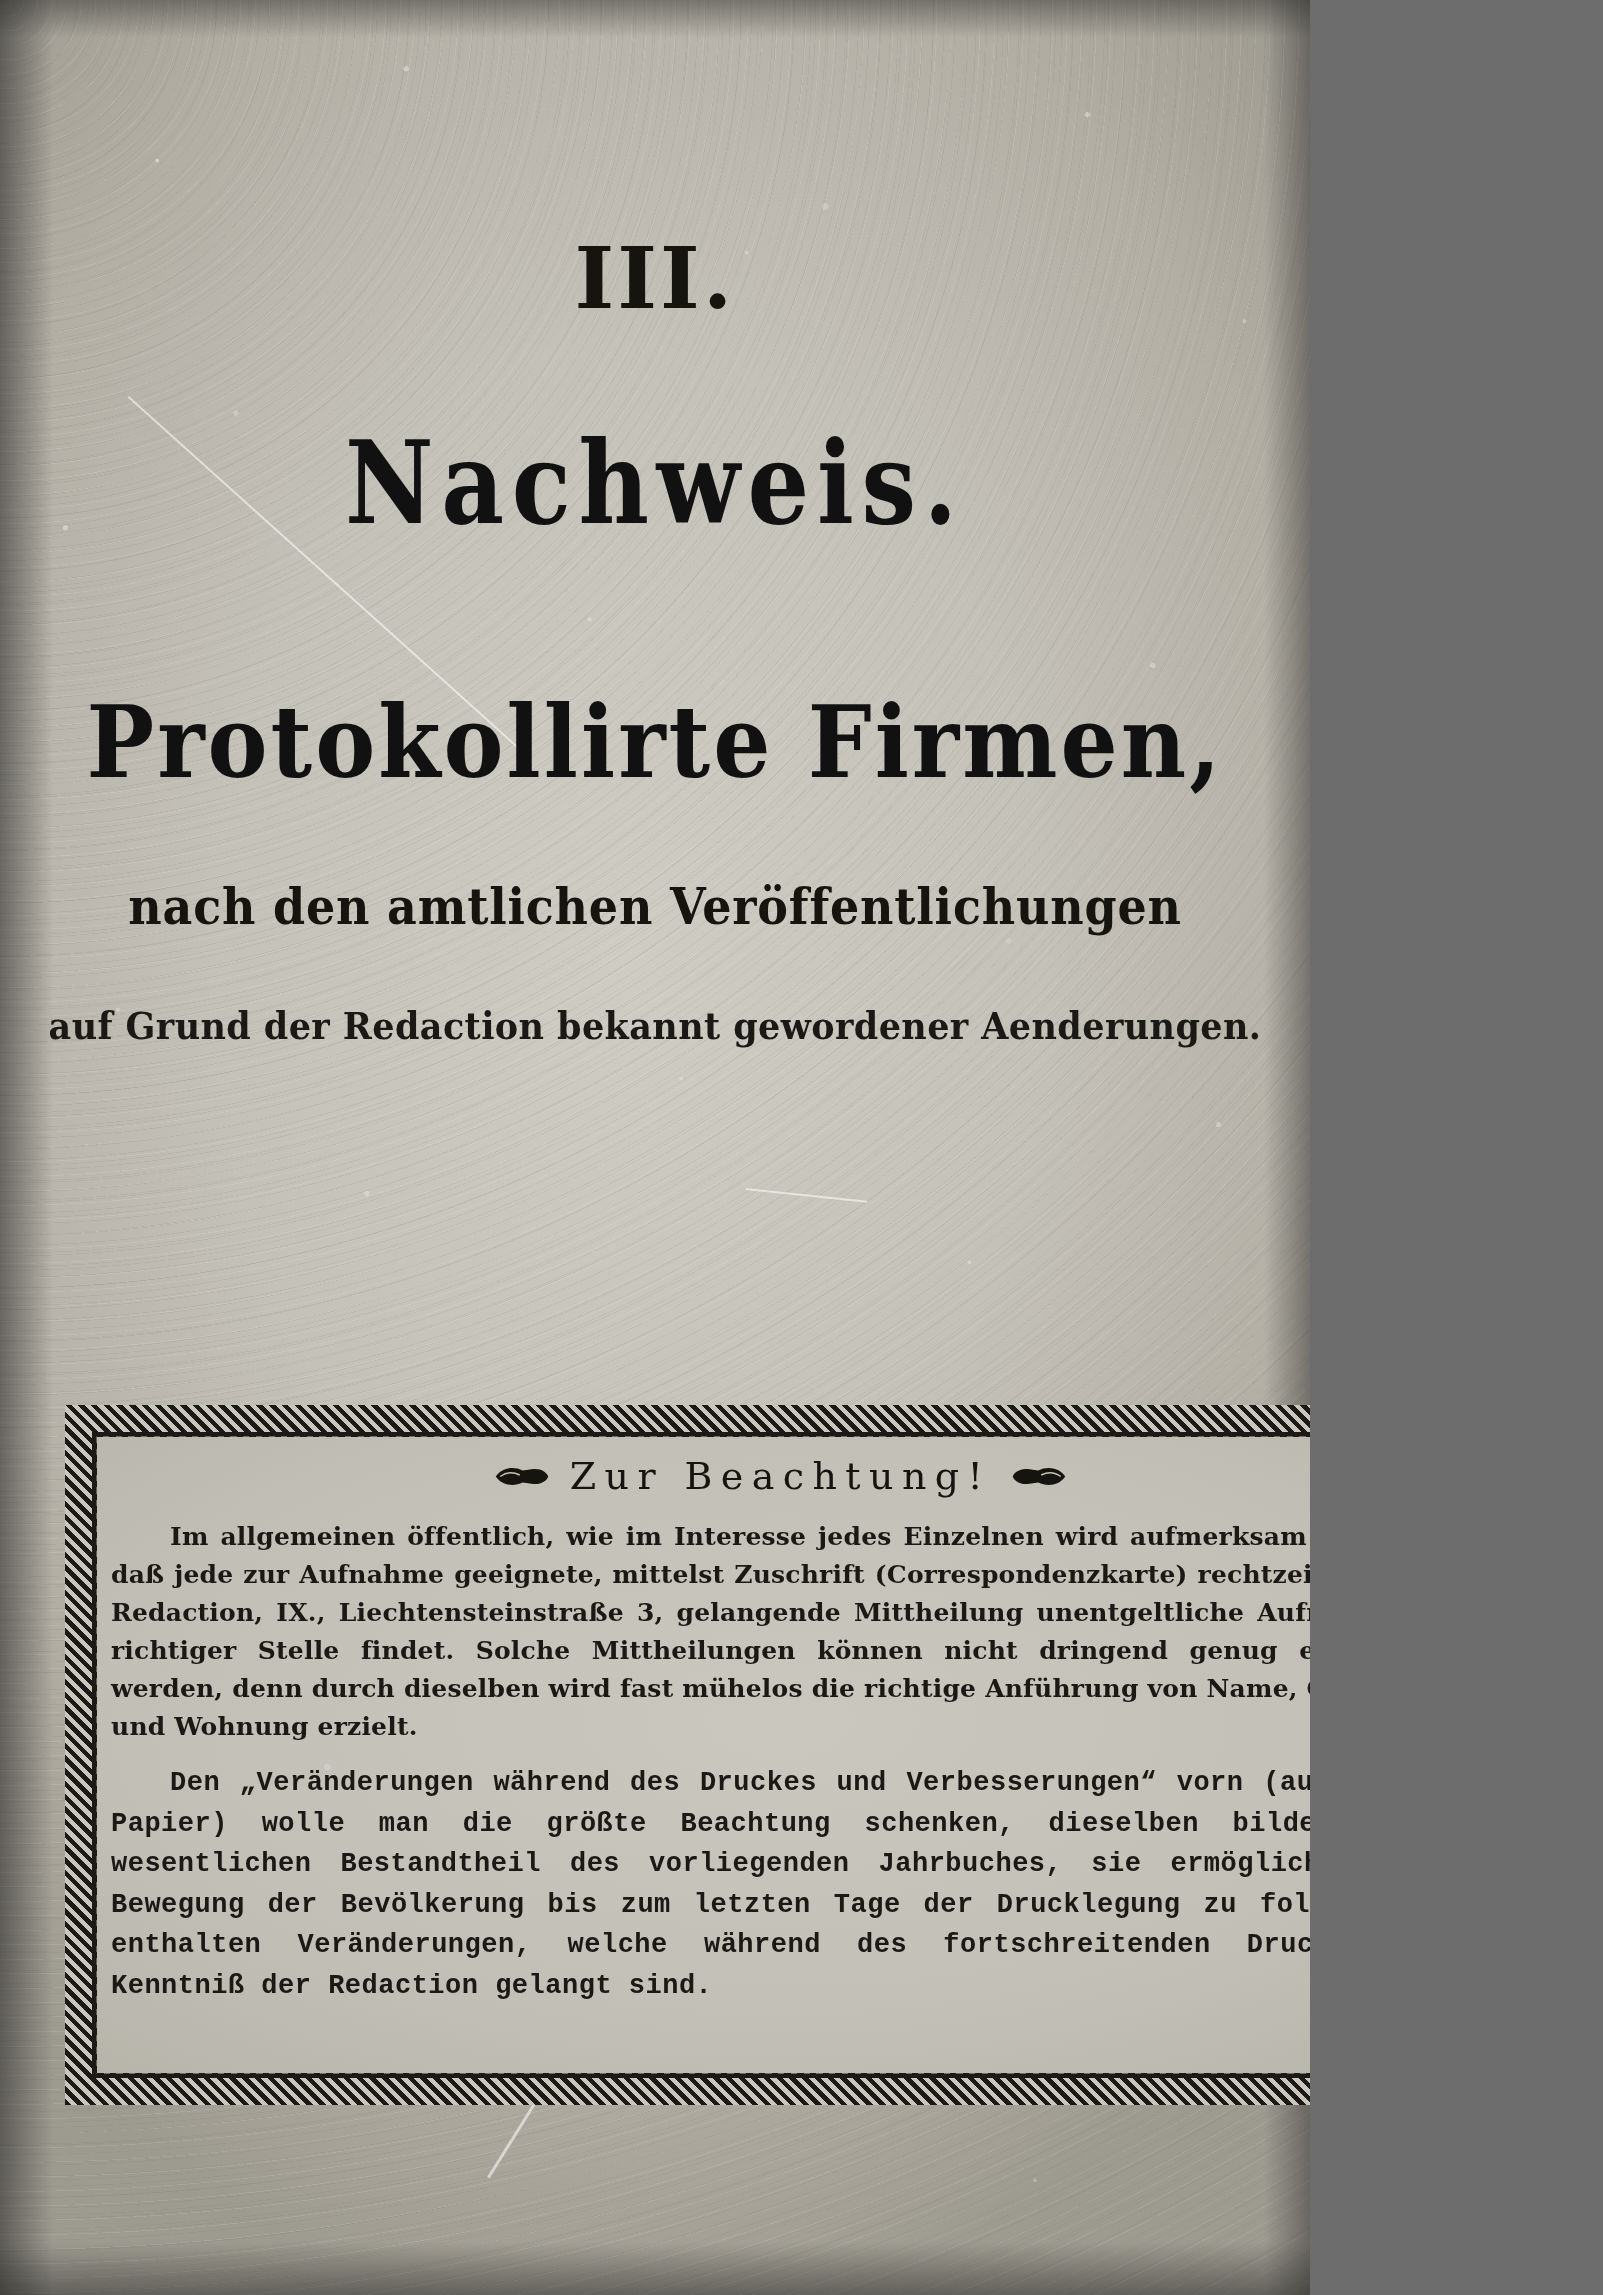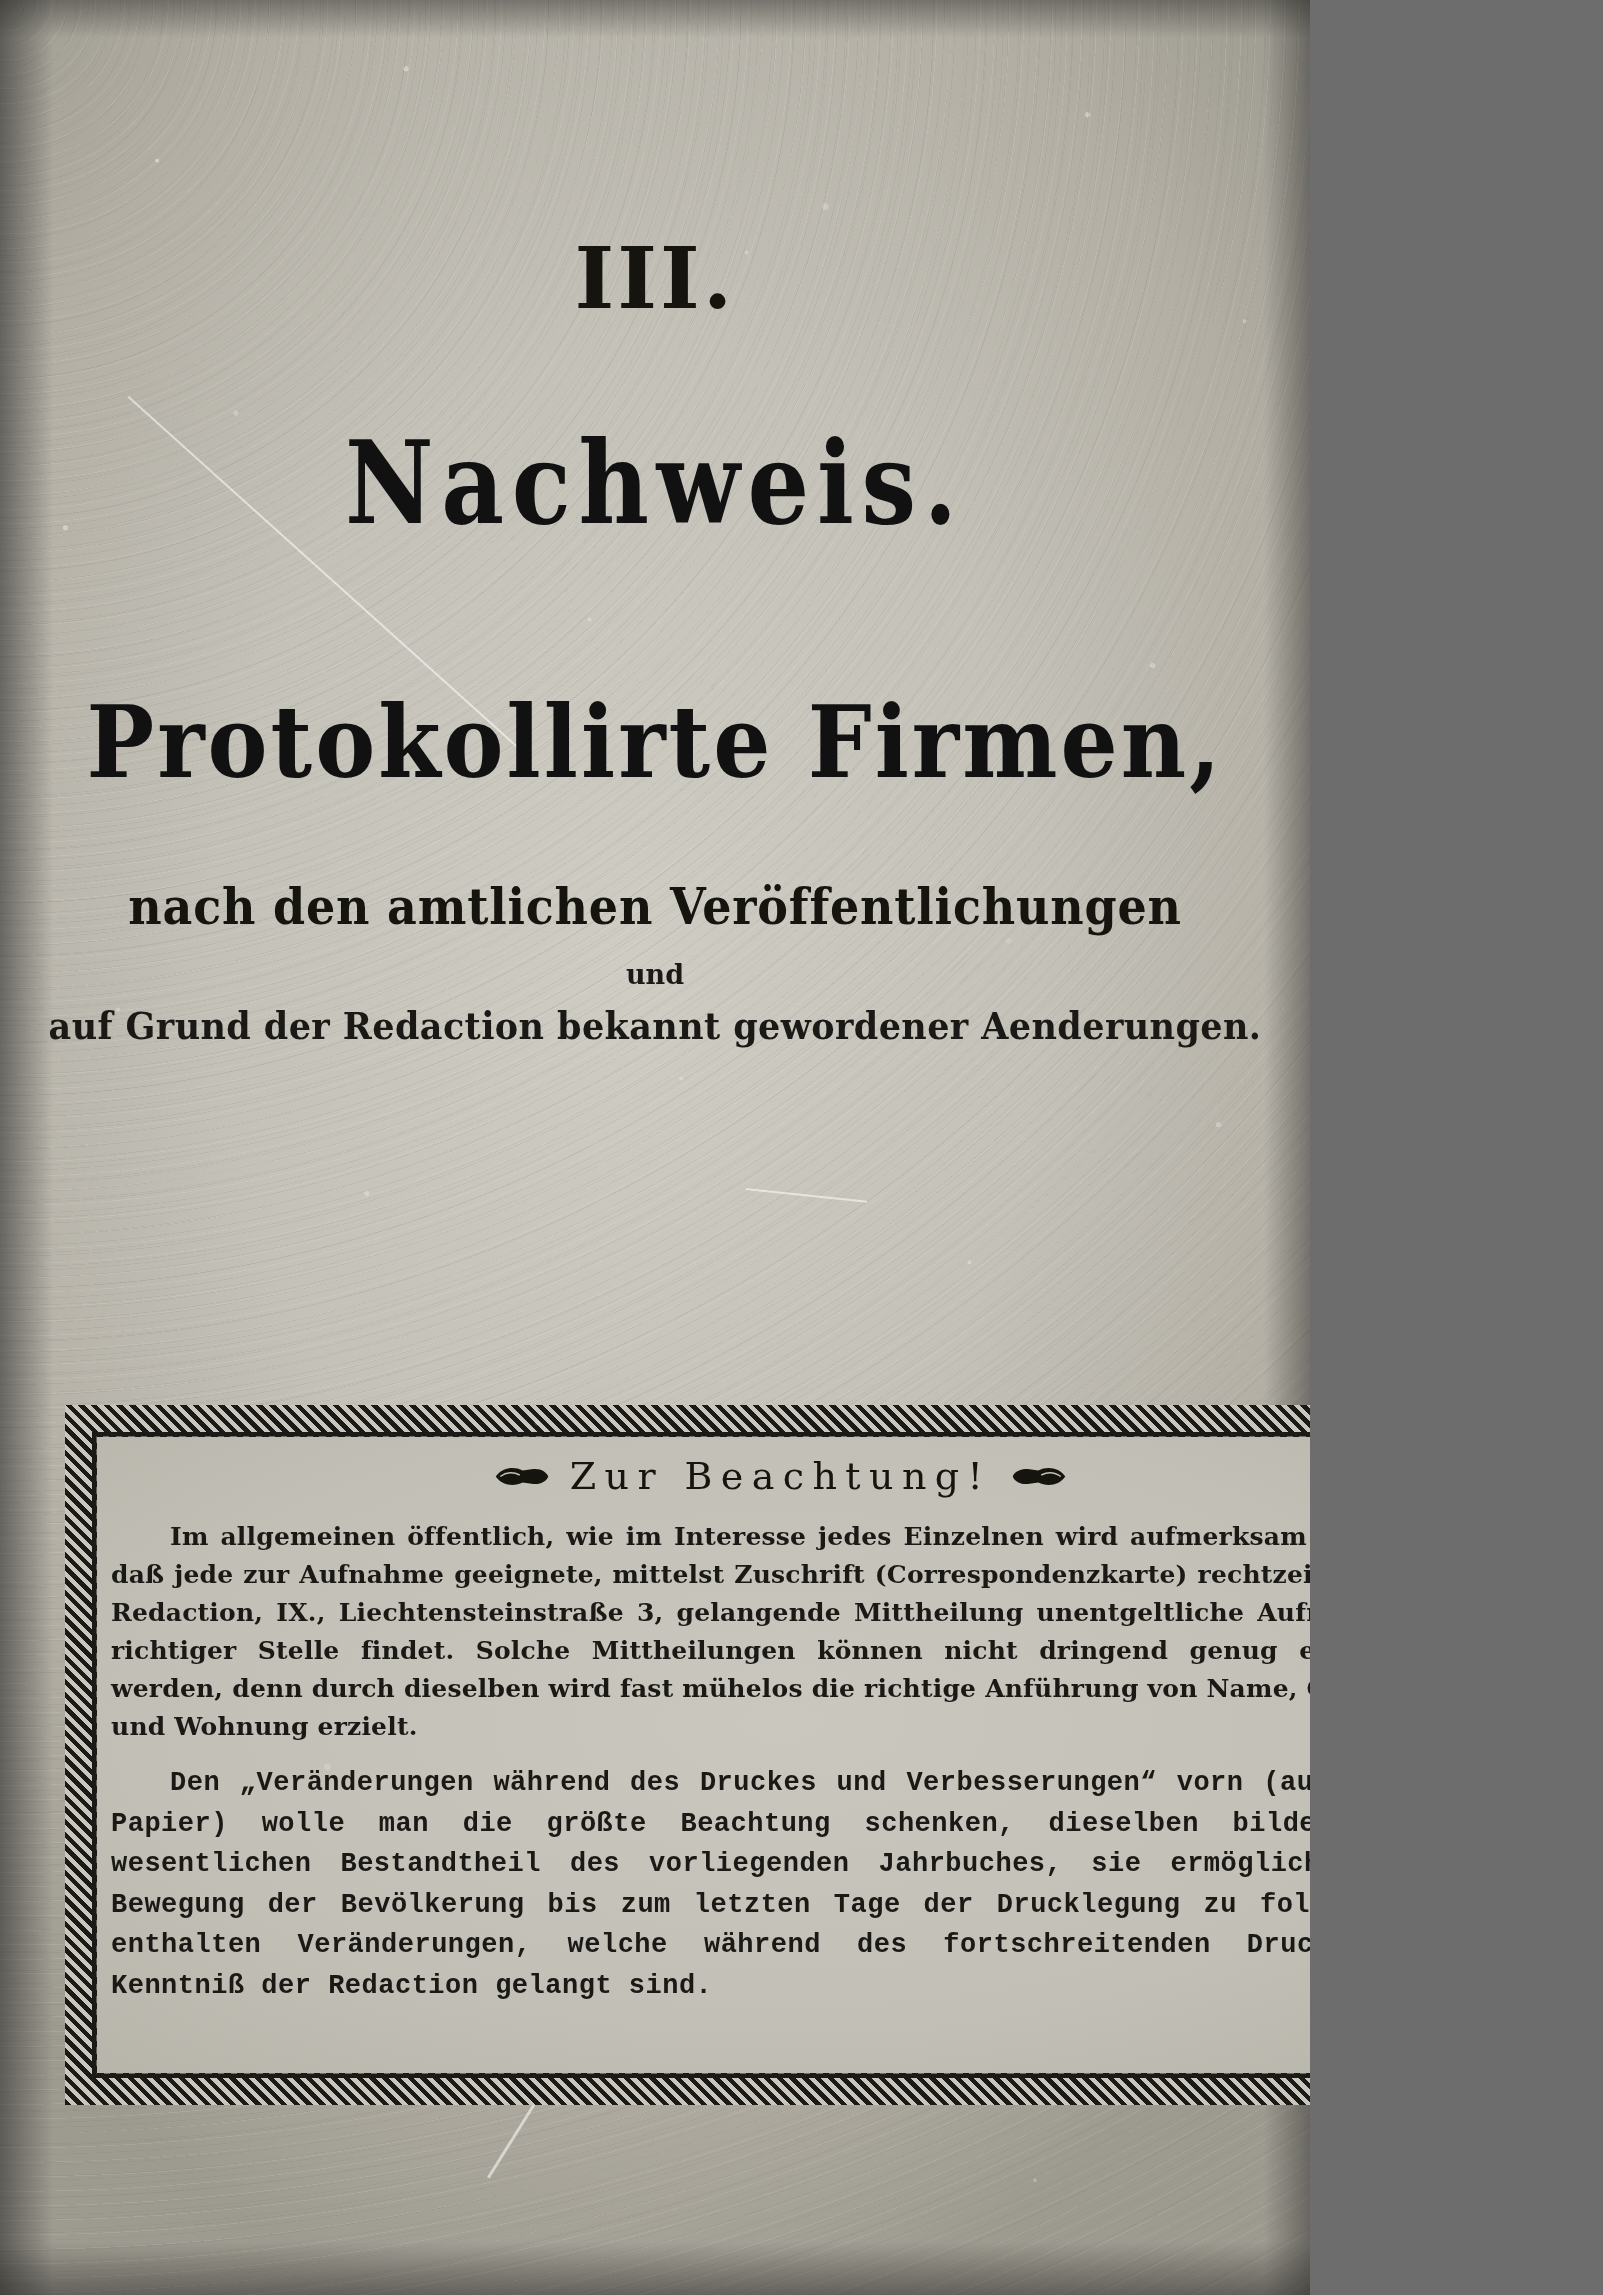"und" div.line-und { html: <div>und</div> -> none }
